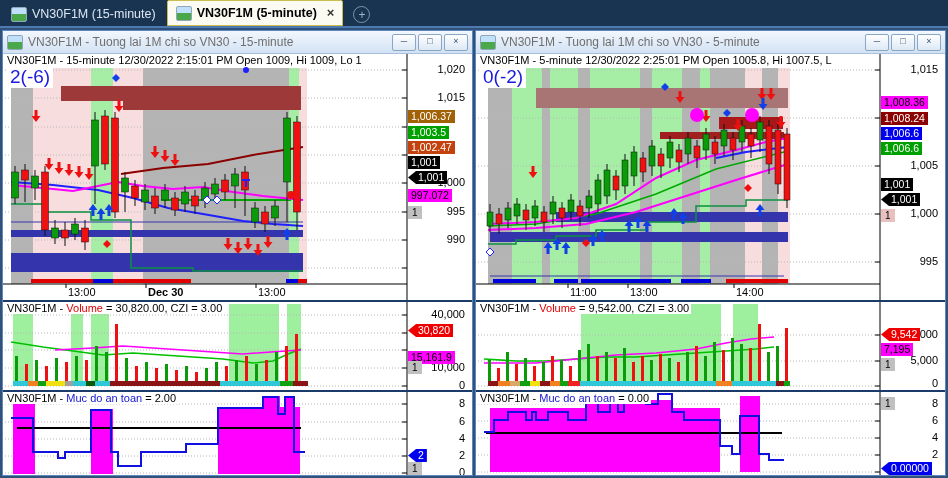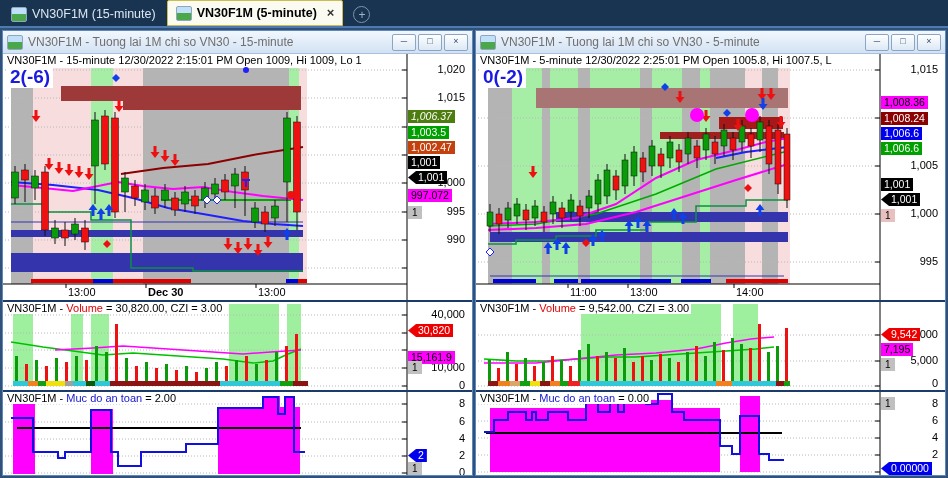"2(-6)" .annot { font-weight: bold -> normal }
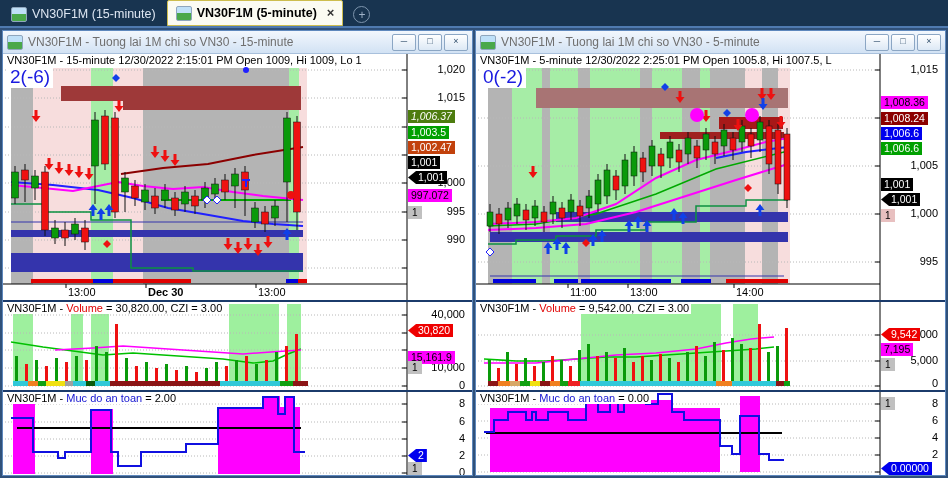"1,006.37" div.ytag { background: #4d7c0f -> #a16207; font-style: italic -> none }
